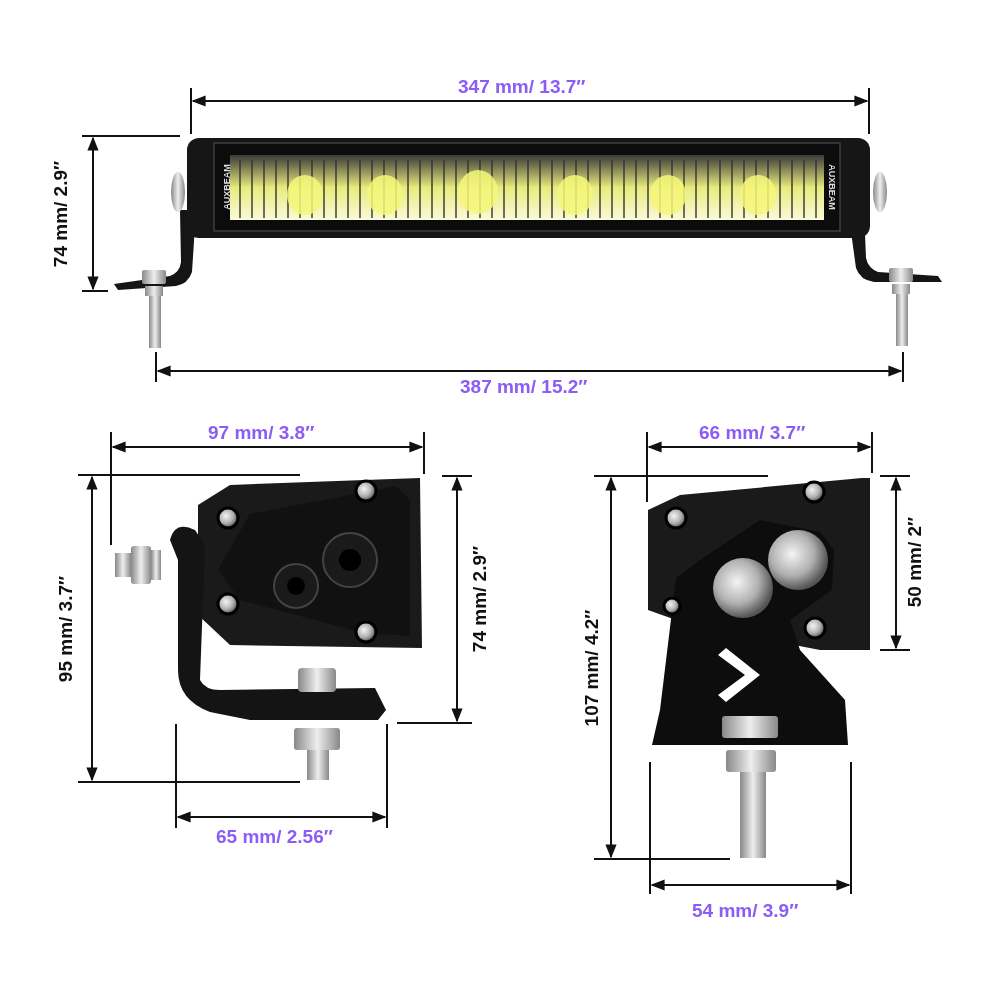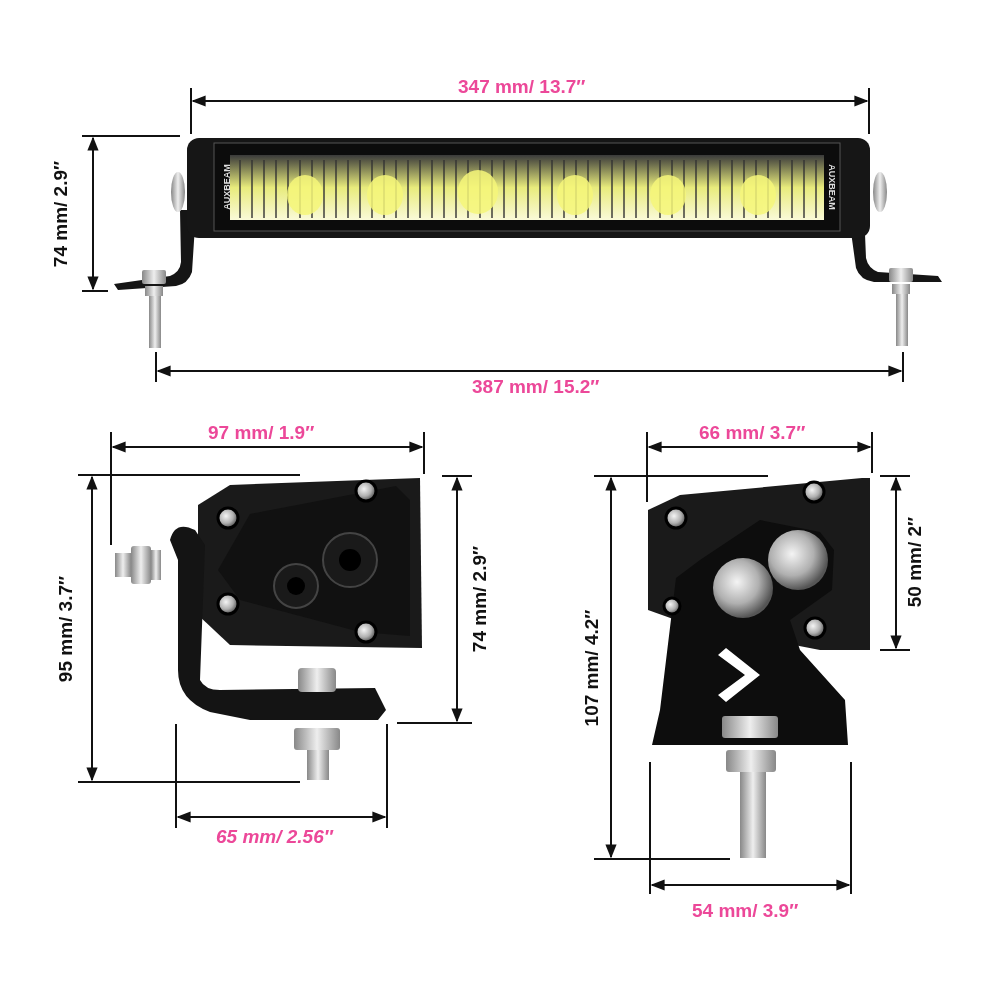"347 mm/ 13.7″" .label { color: #ec4899 -> #8b5cf6 }
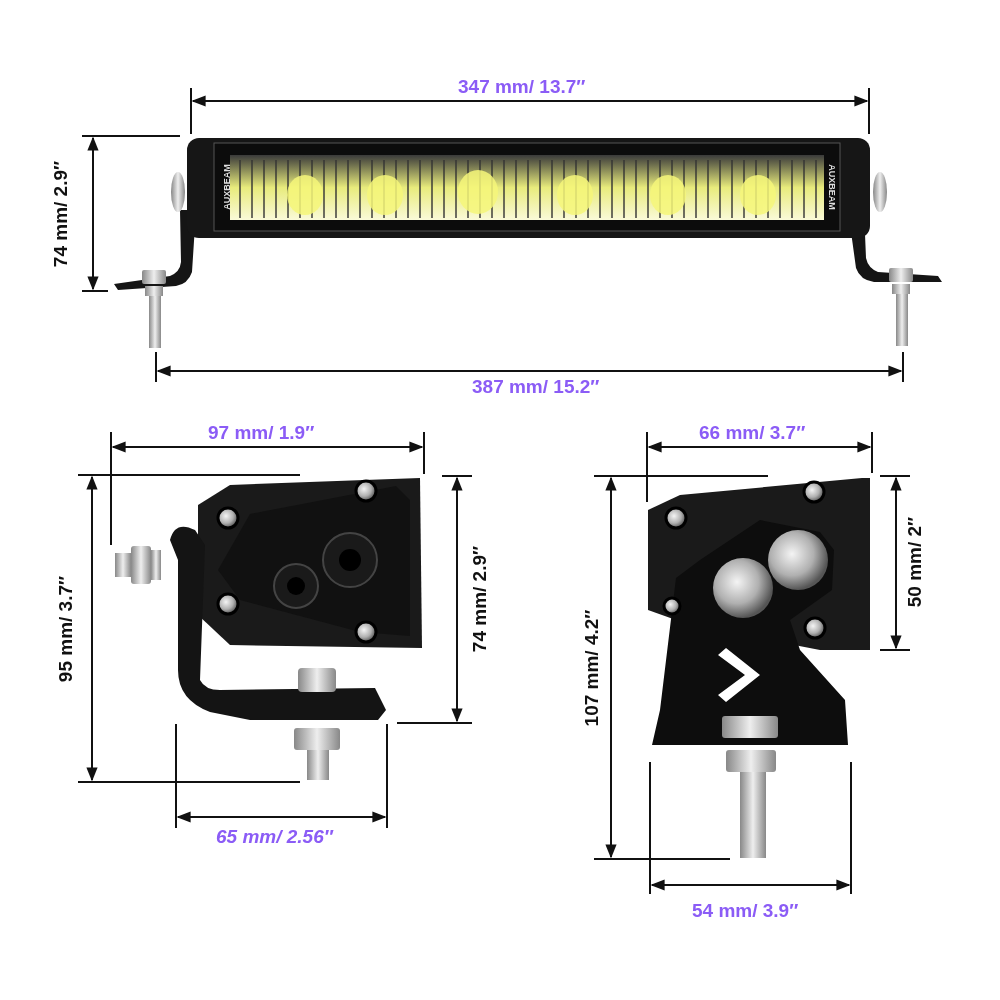"387 mm/ 15.2″" div.label { margin-left: 12px -> none }
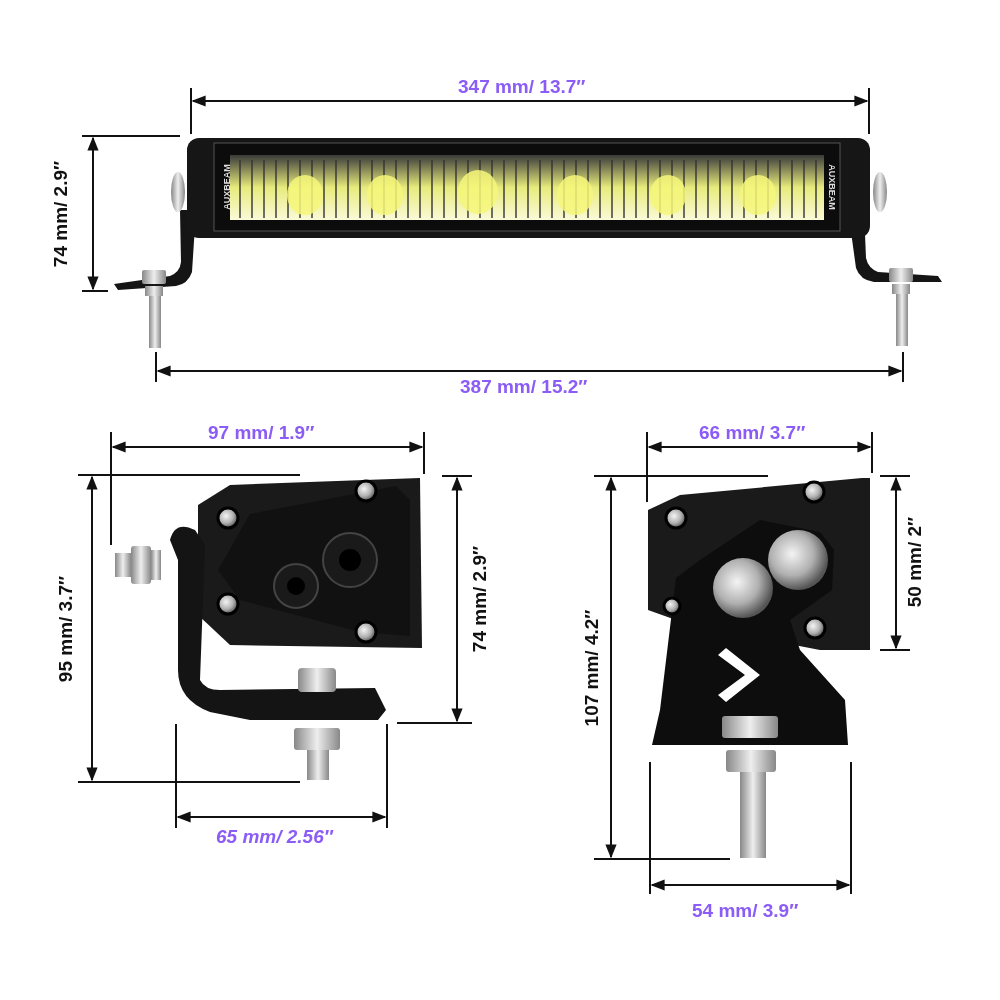"97 mm/ 1.9″" div.label { text: 1.9 -> 3.8 }
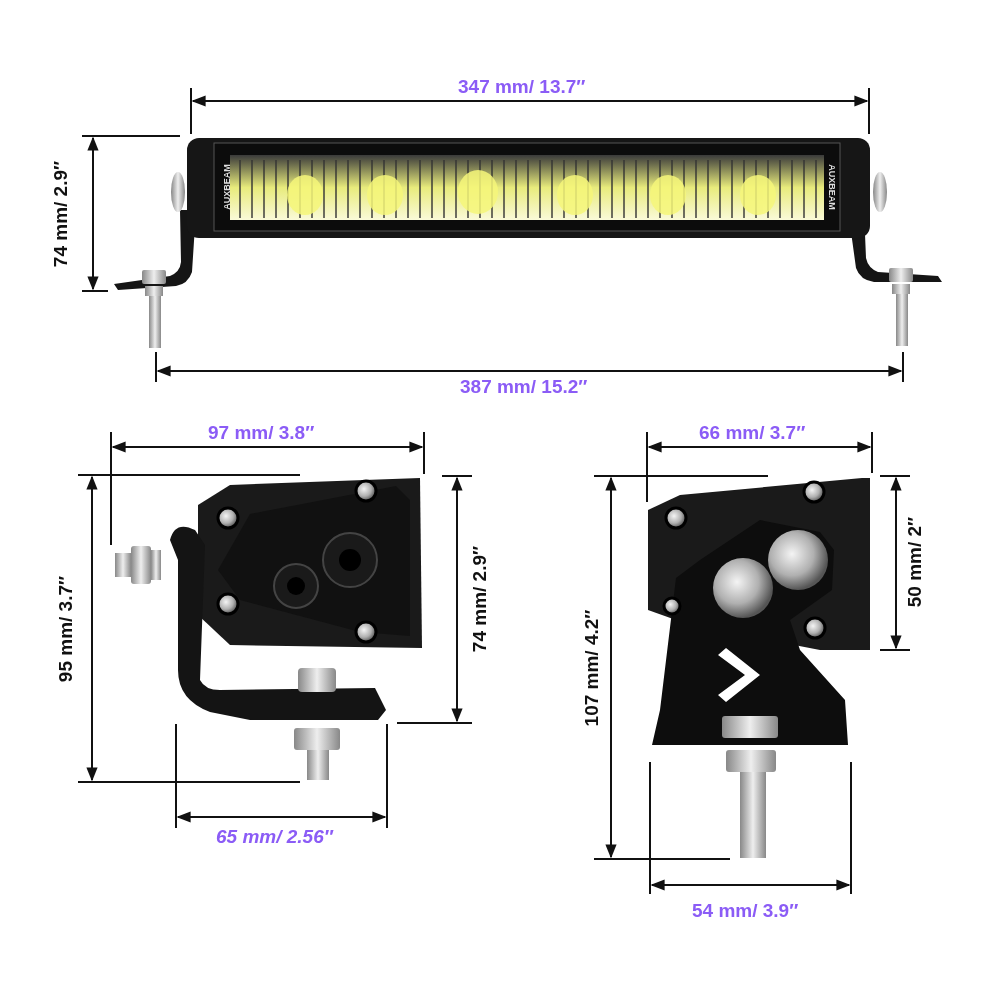"65 mm/ 2.56″" div.label { font-style: italic -> none }
